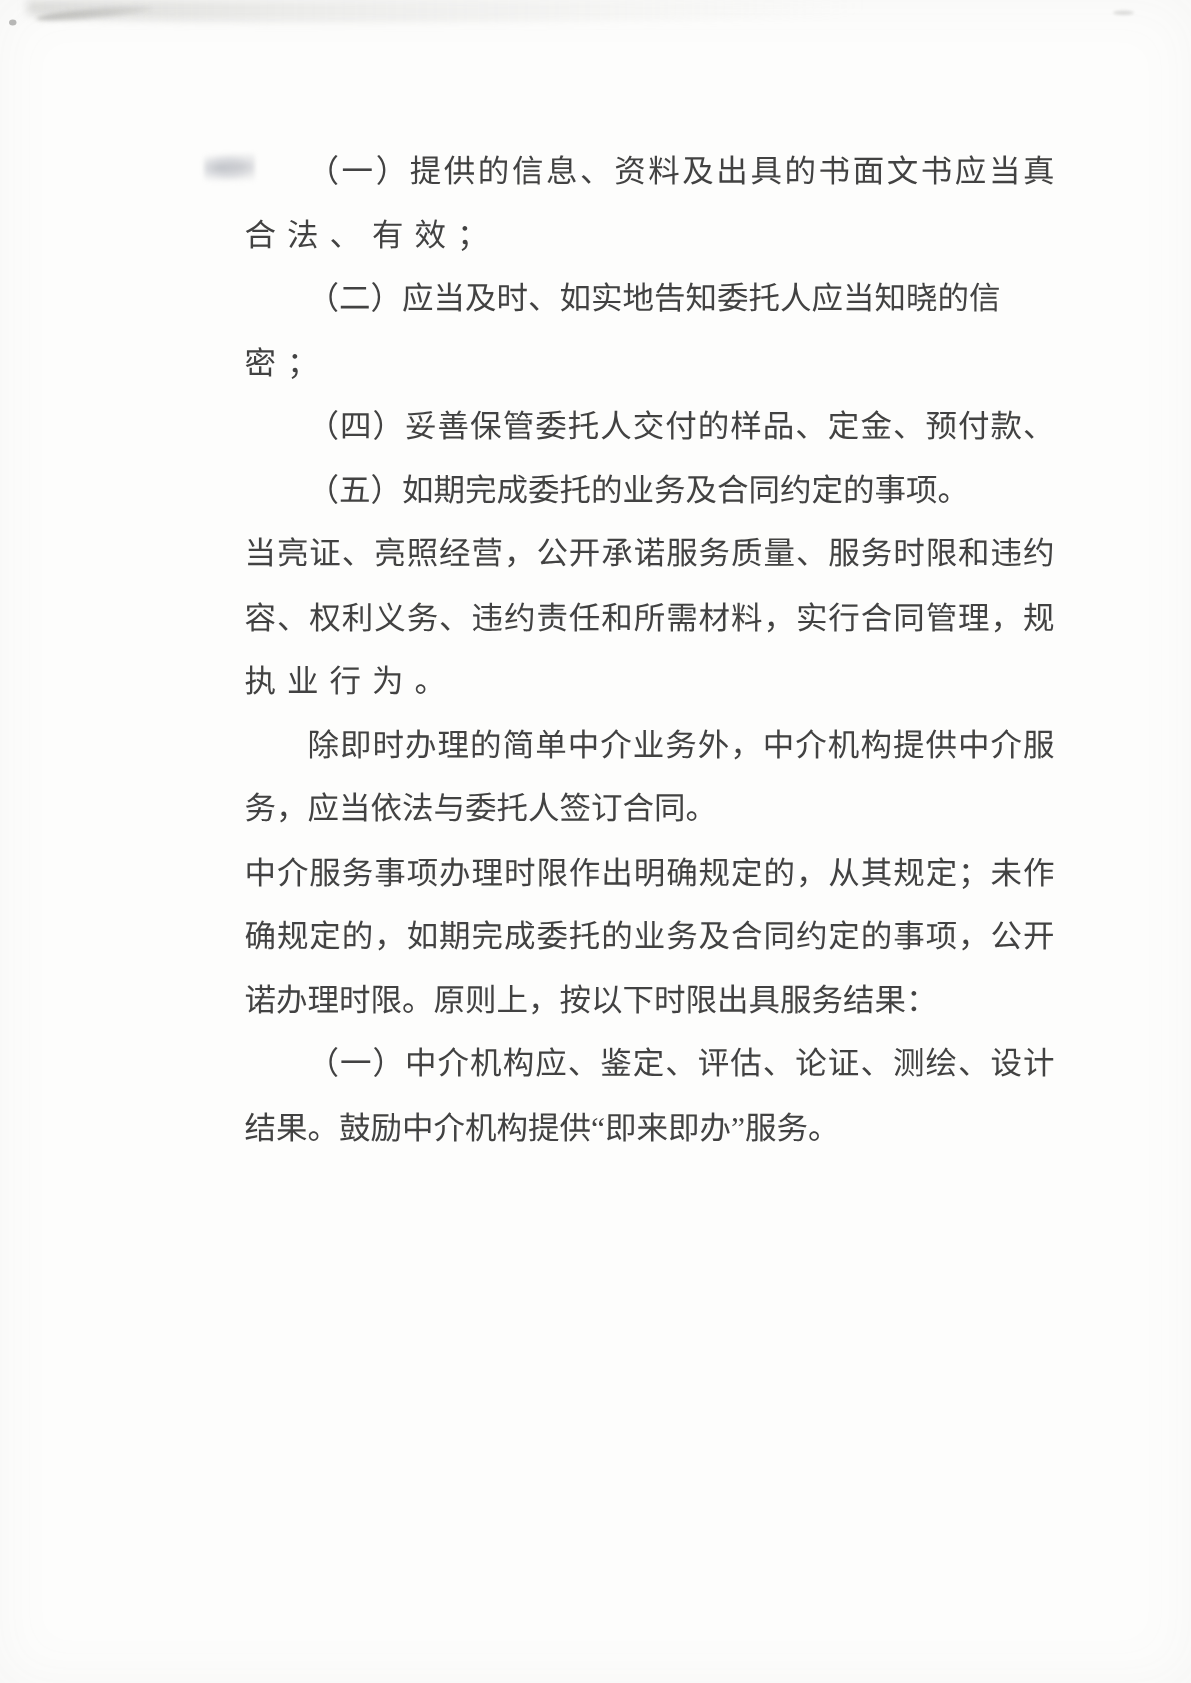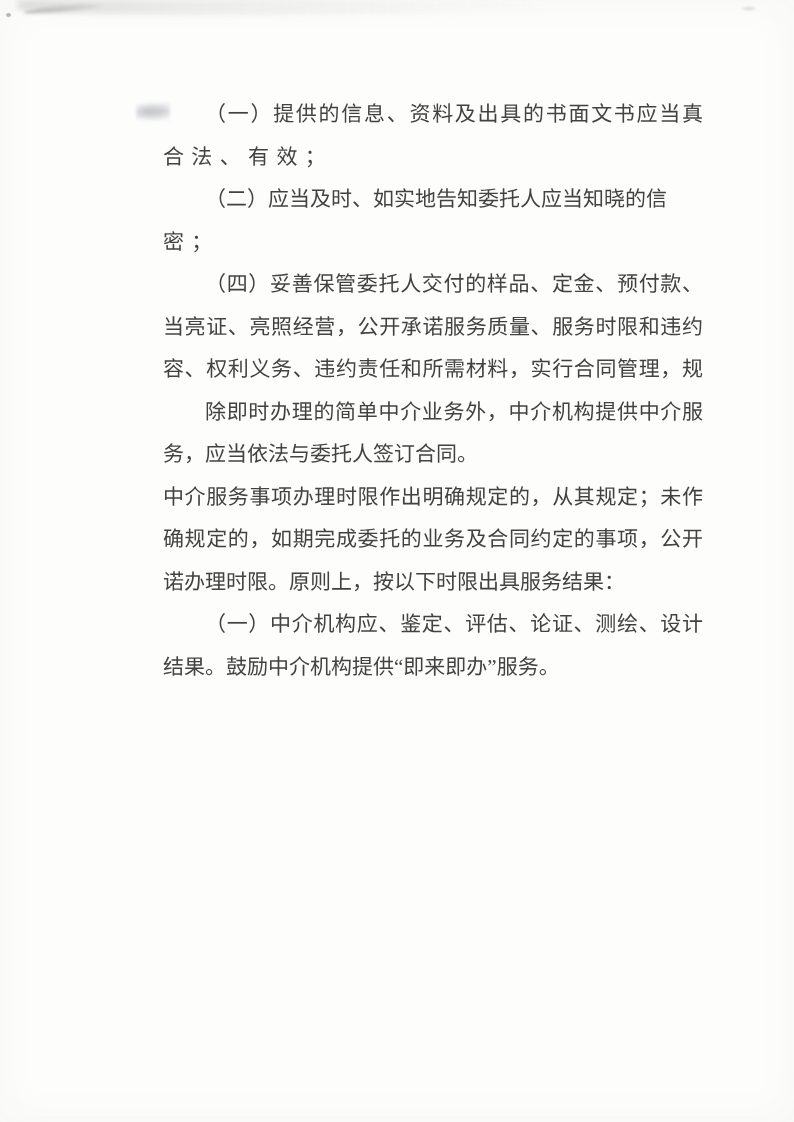"（五）如期完成委托的业务及合同约定的事项。" div.line { html: none -> <div>（五）如期完成委托的业务及合同约定的事项。</div> }
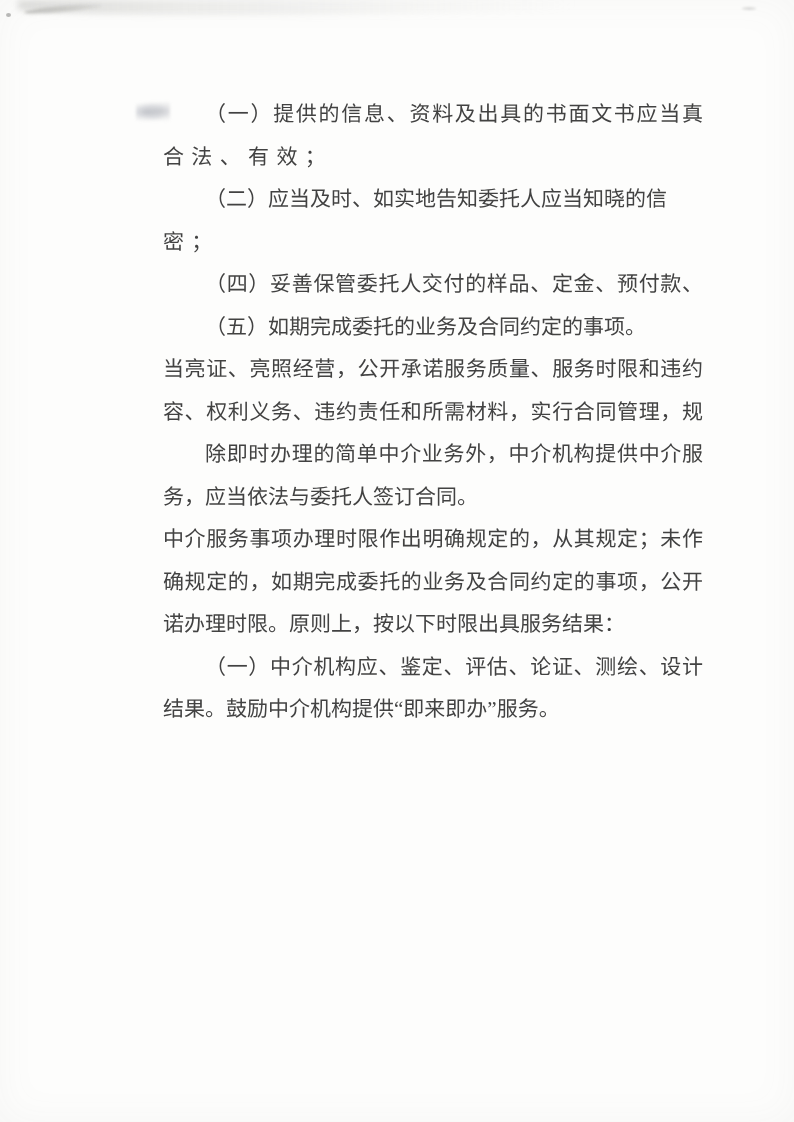"执业行为。" div.line { html: none -> <div>执业行为。</div> }
